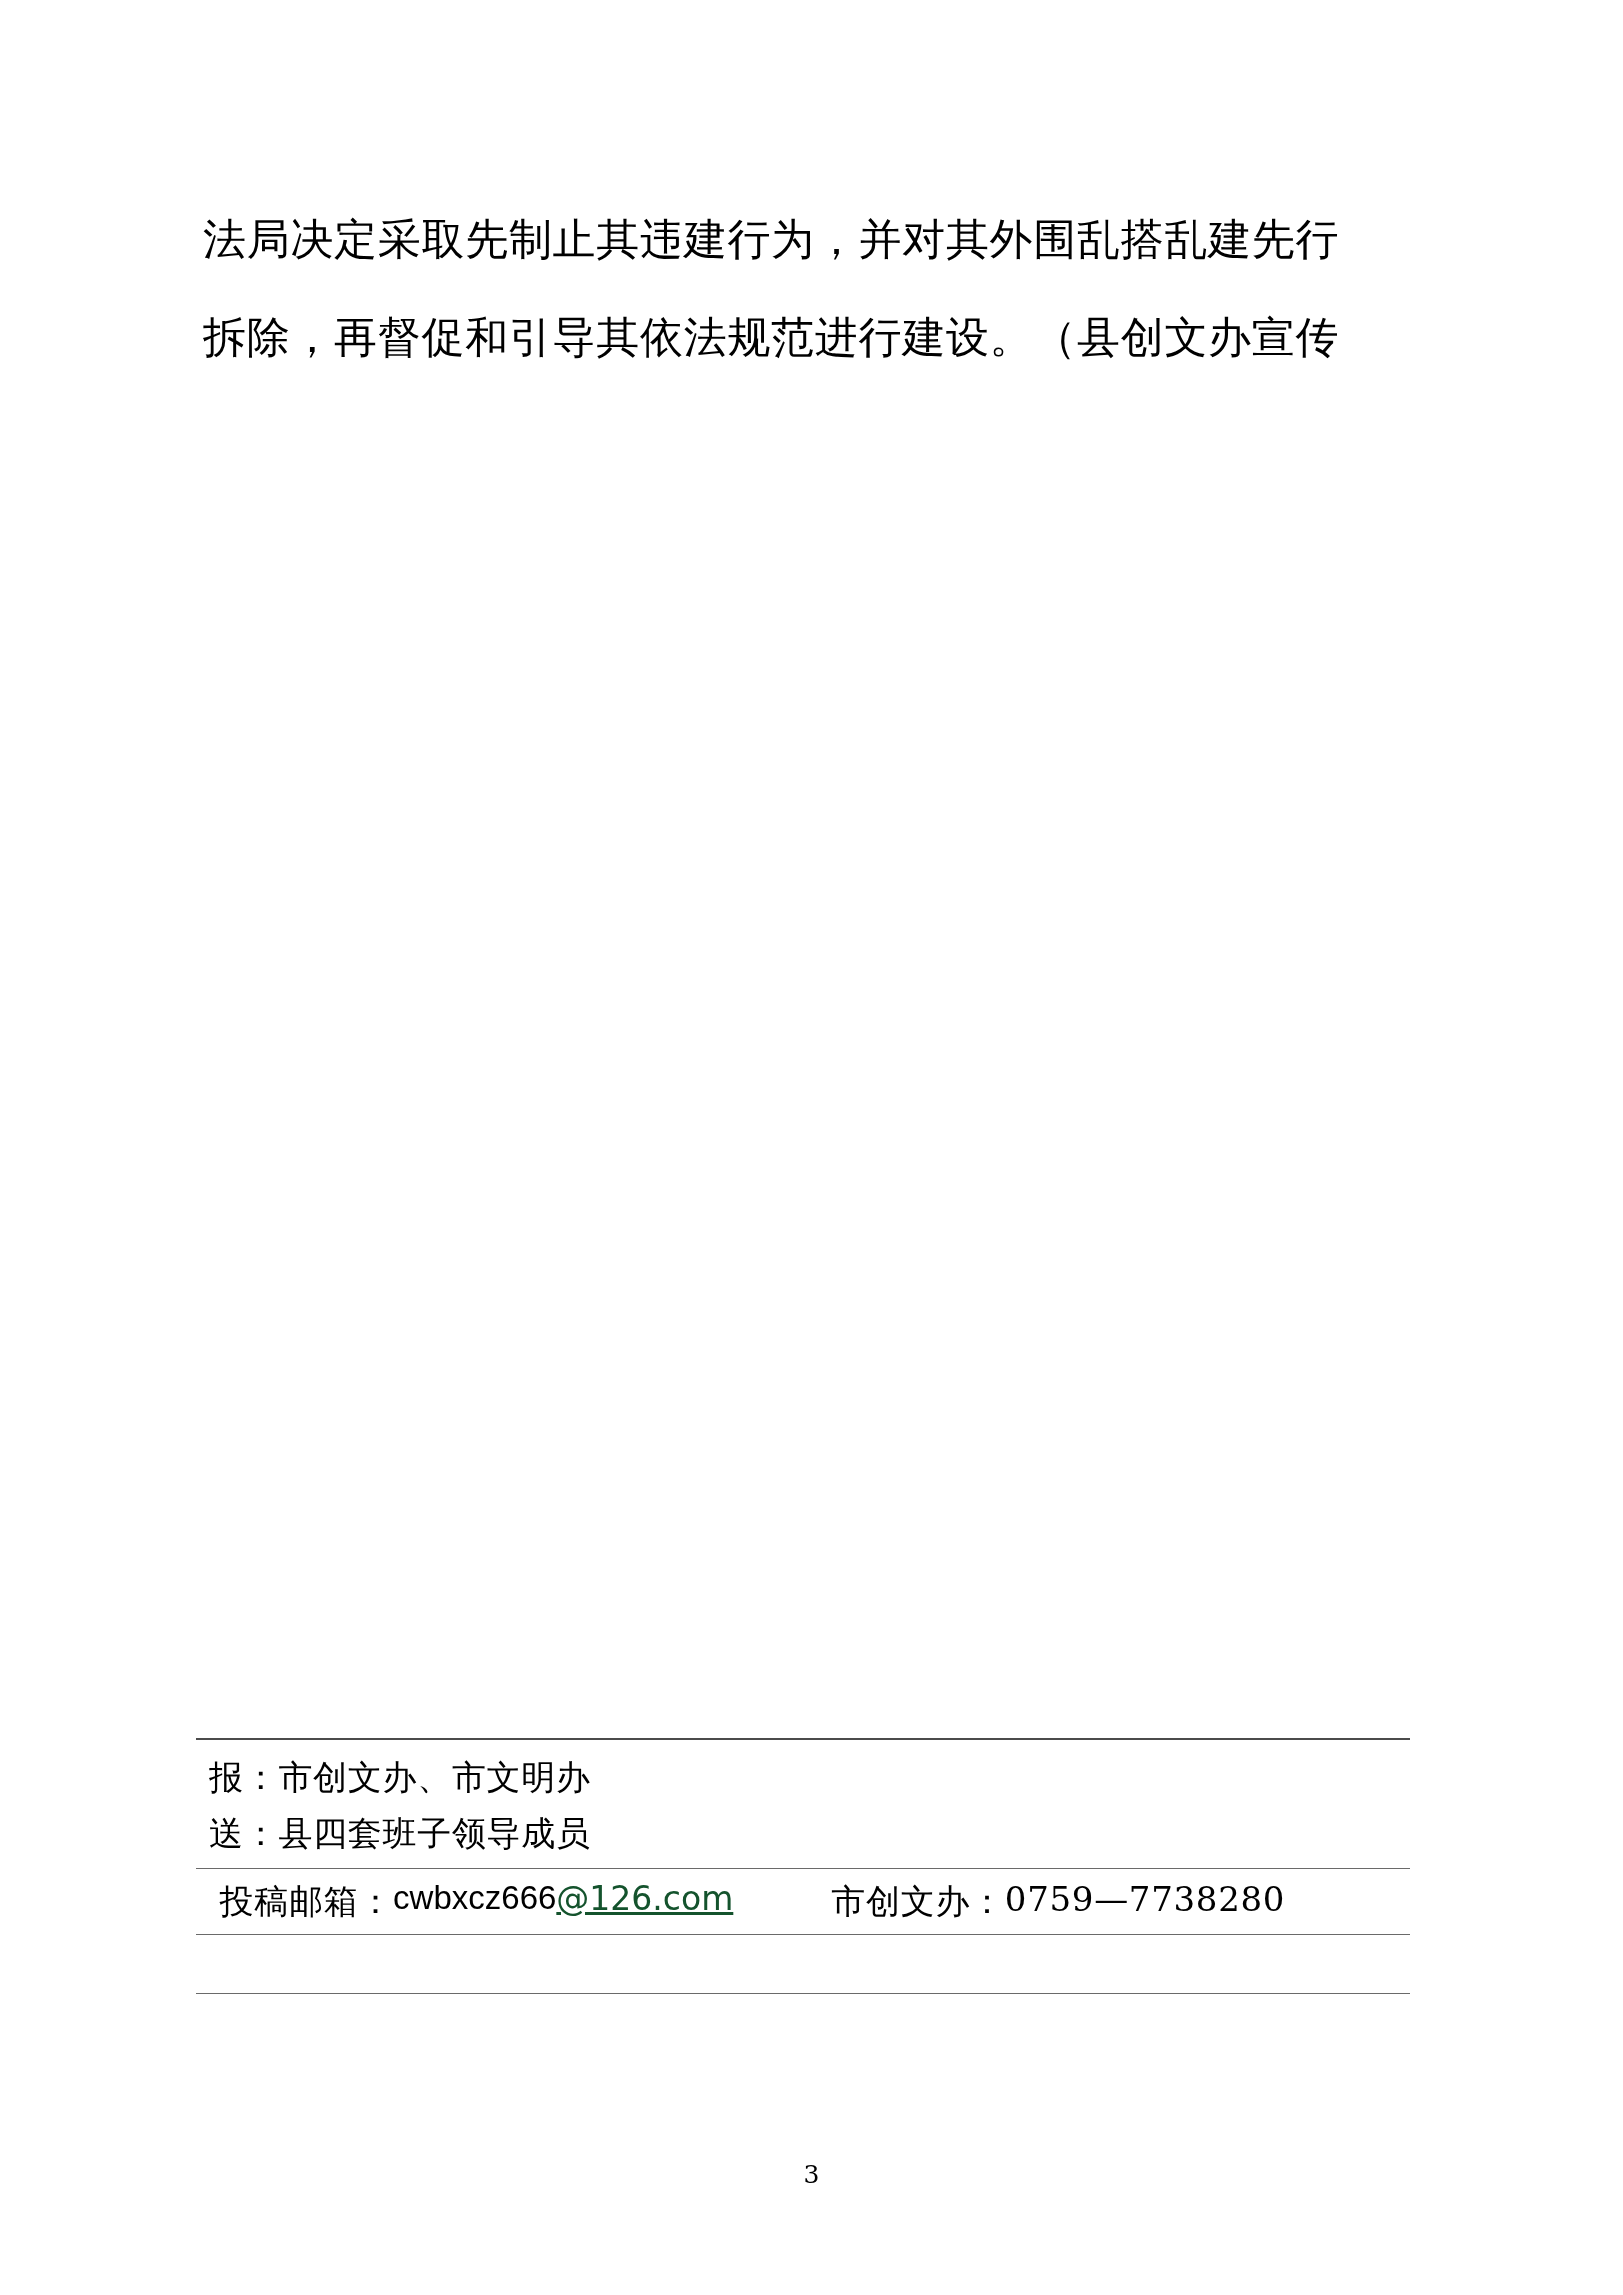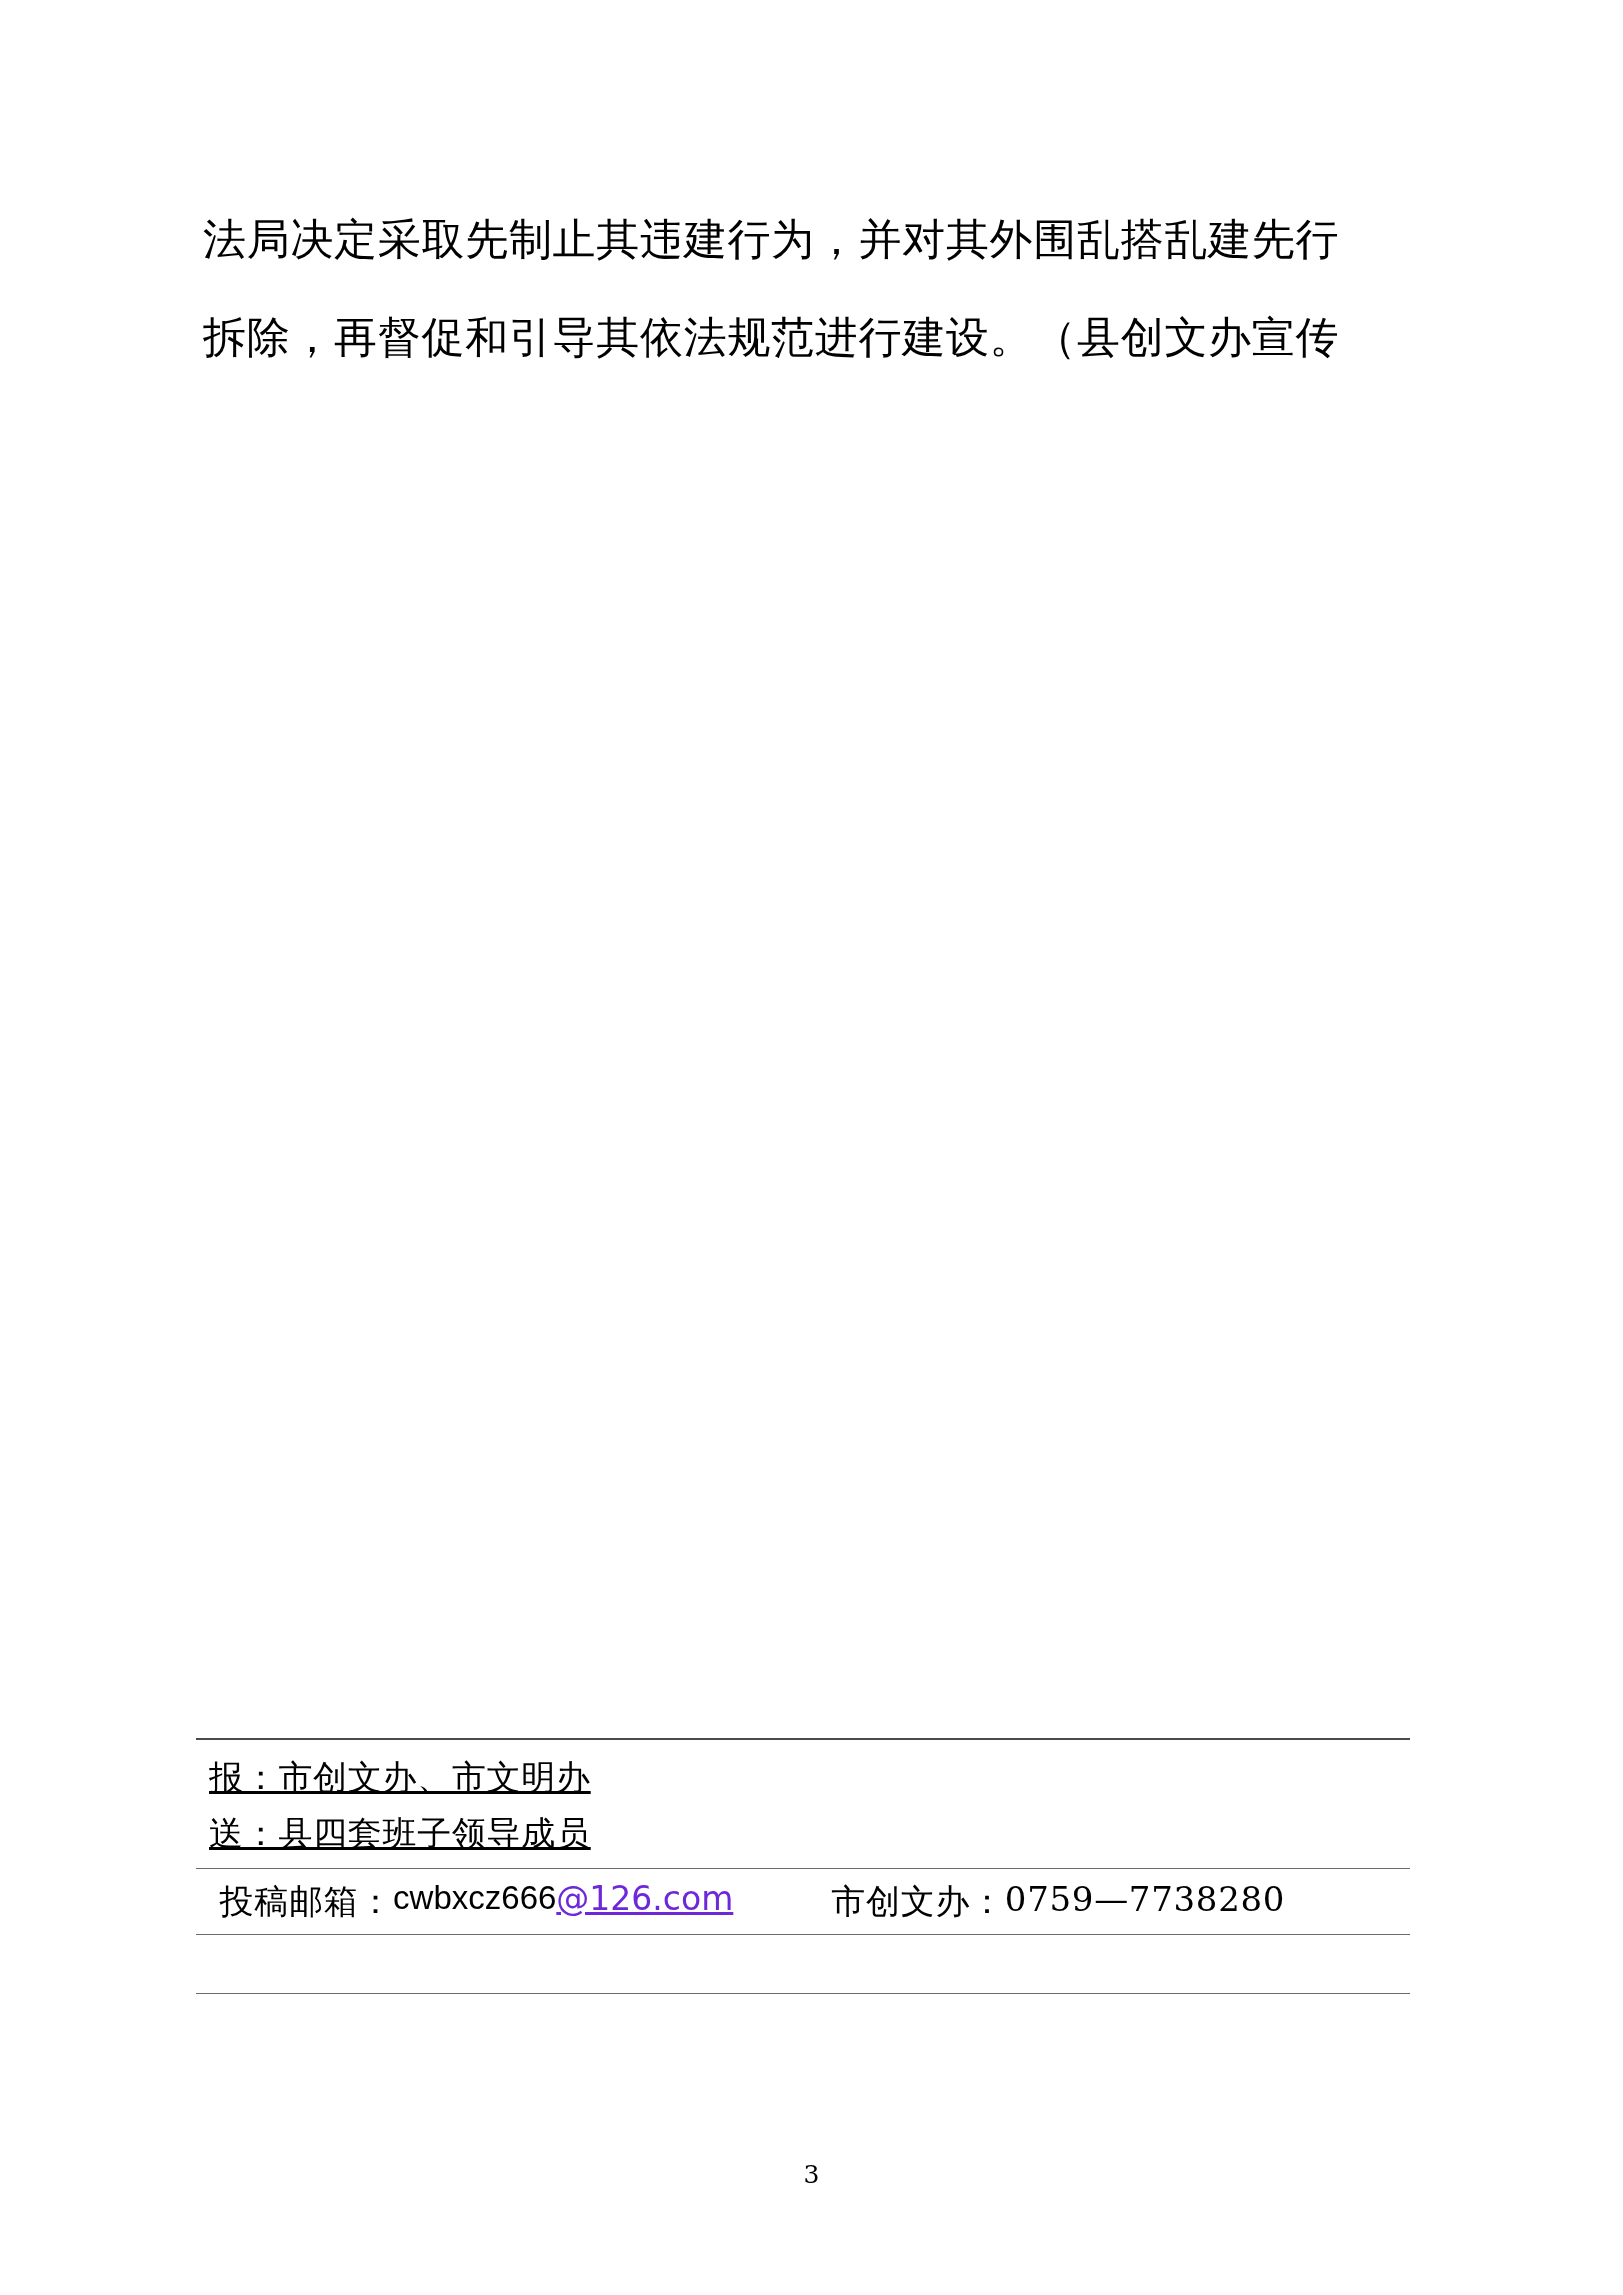"报：市创文办、市文明办" .dist-list { text-decoration: underline -> none }
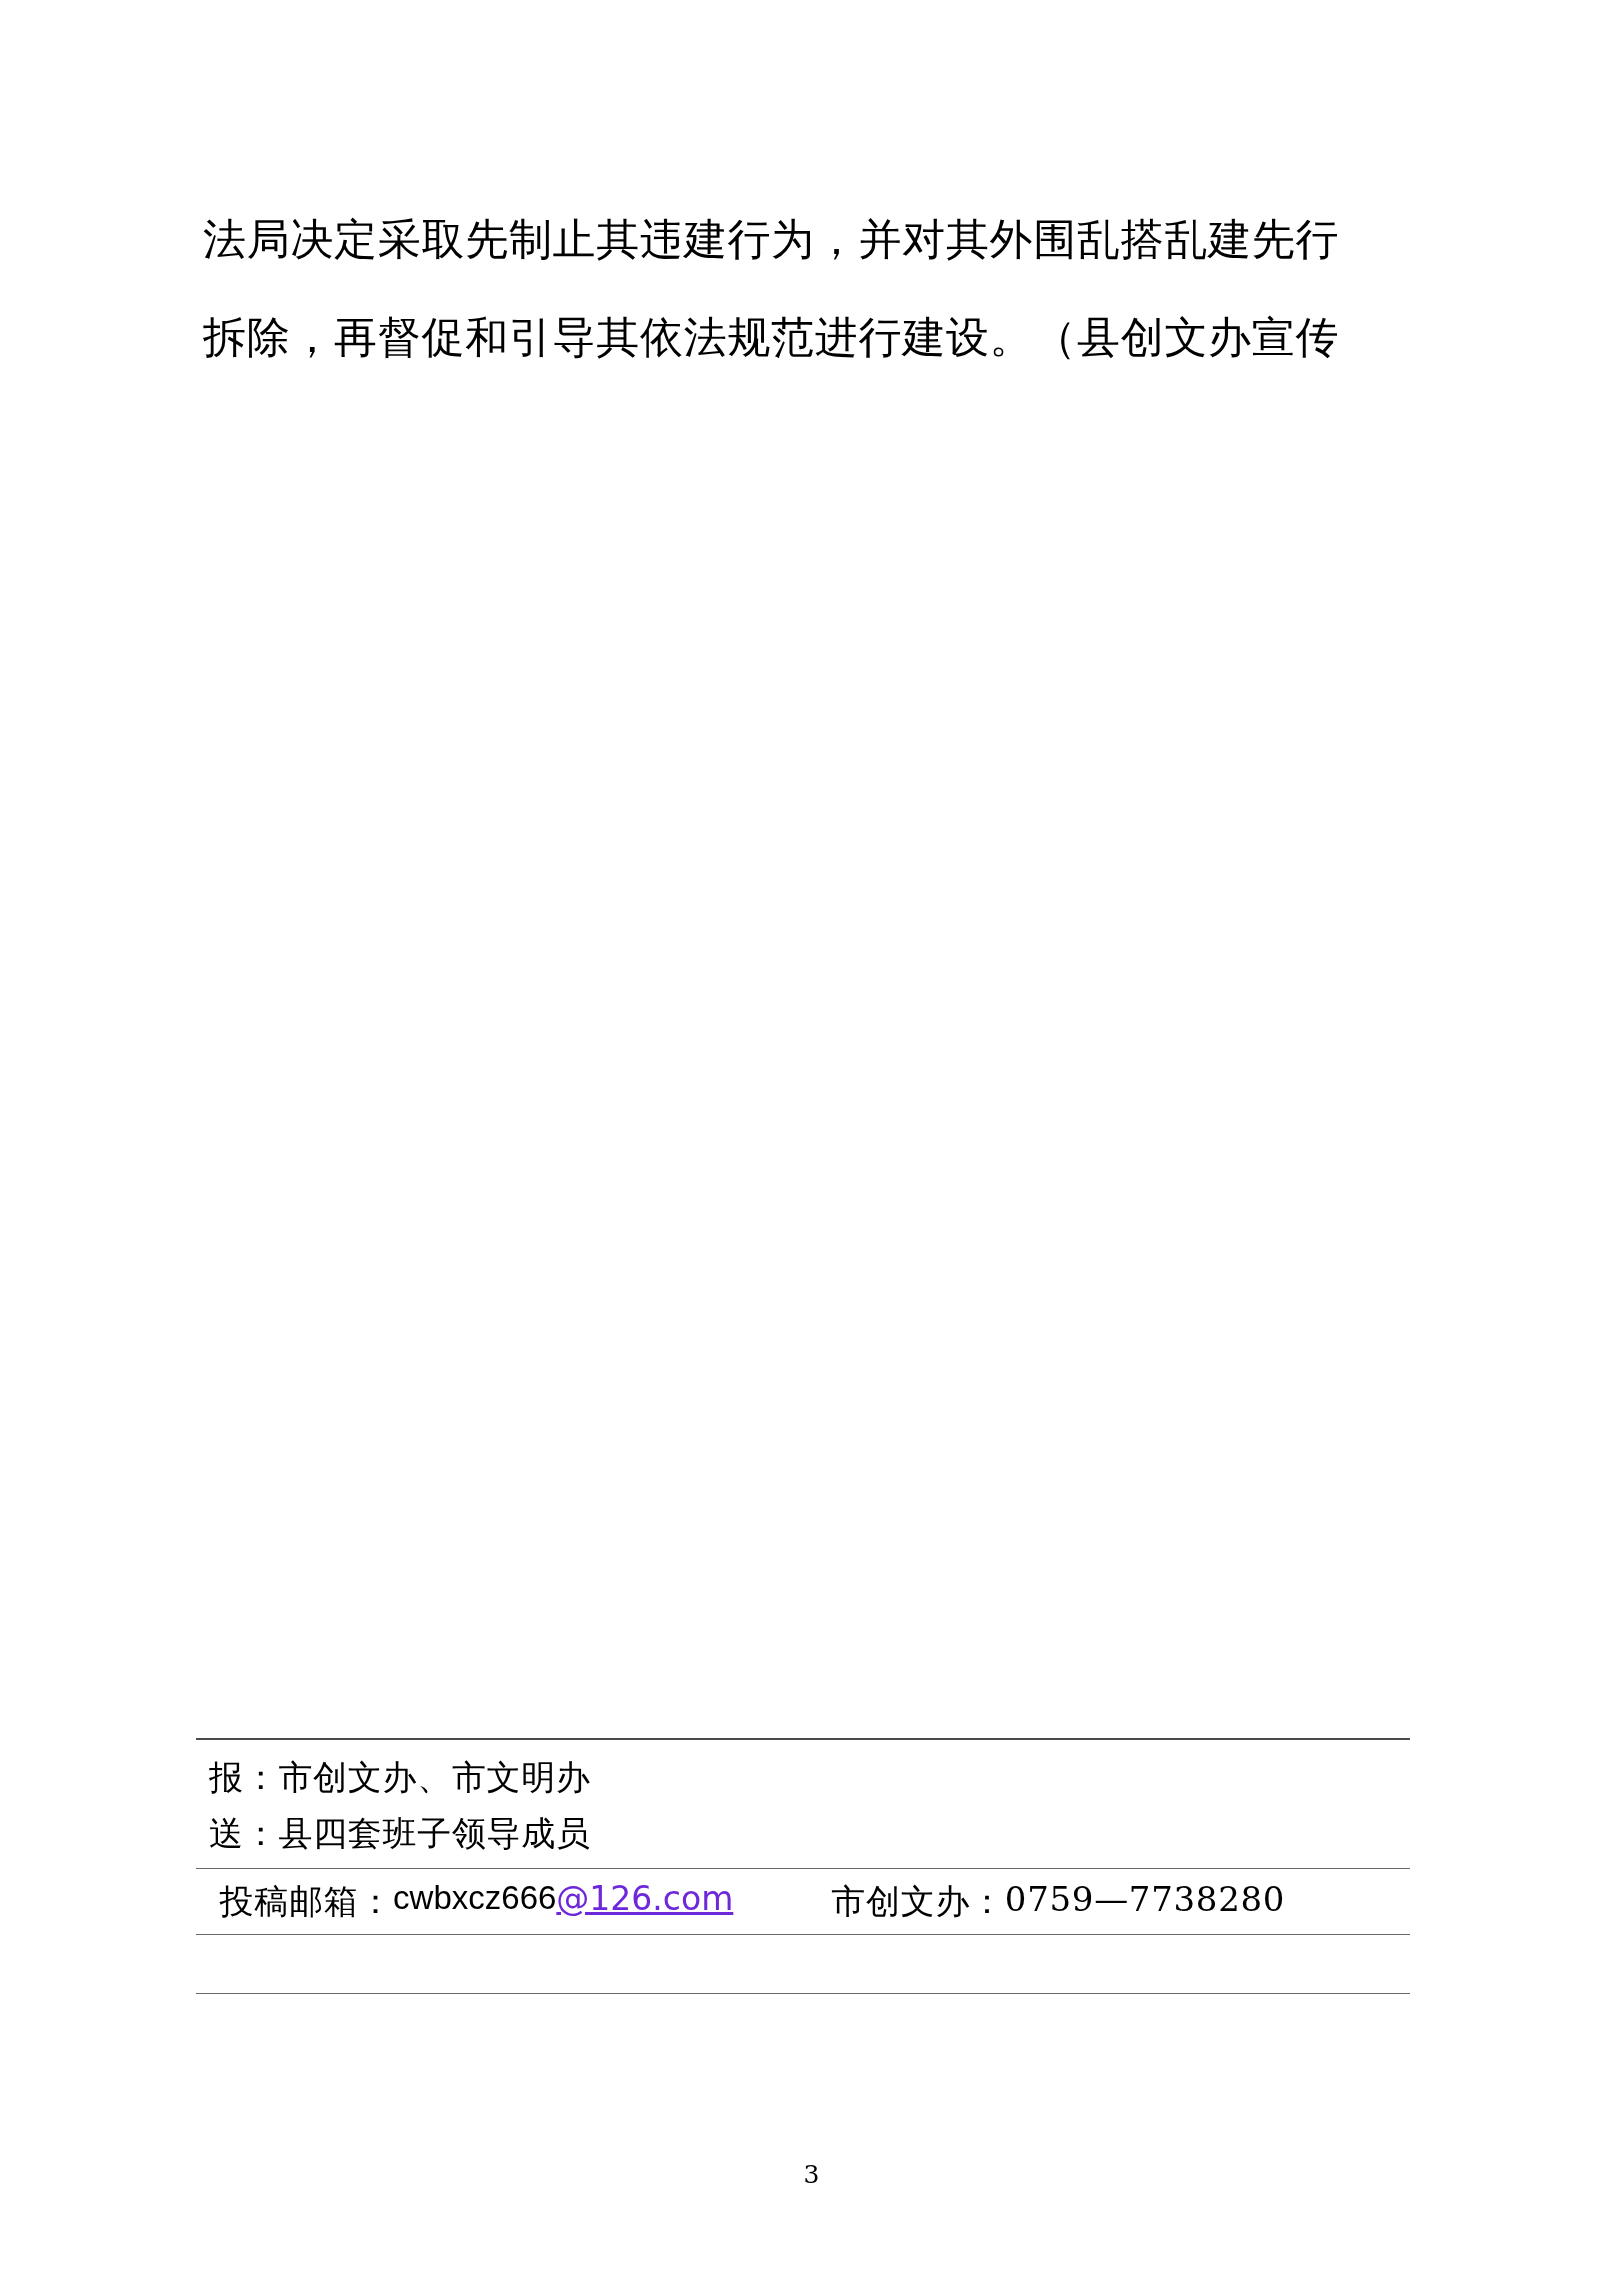"@126.com" .email-link { color: #6d28d9 -> #14532d }
